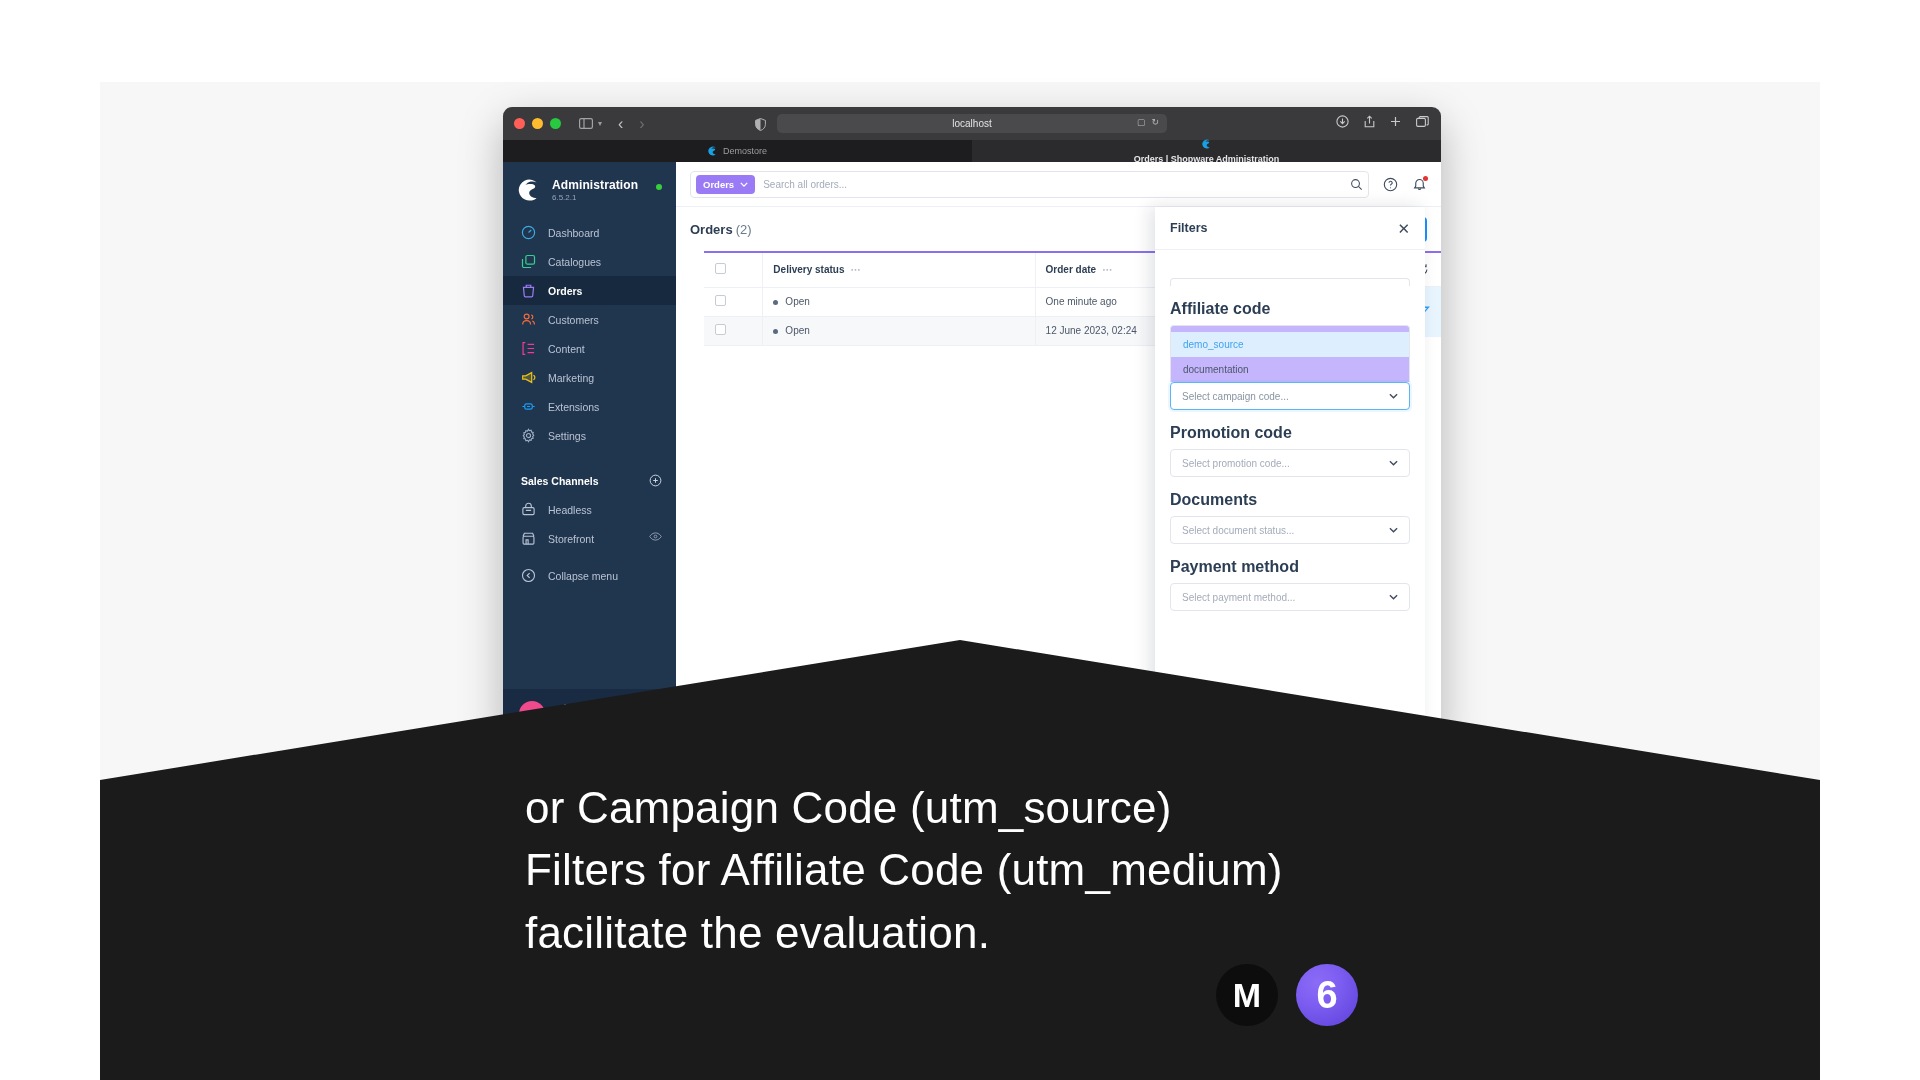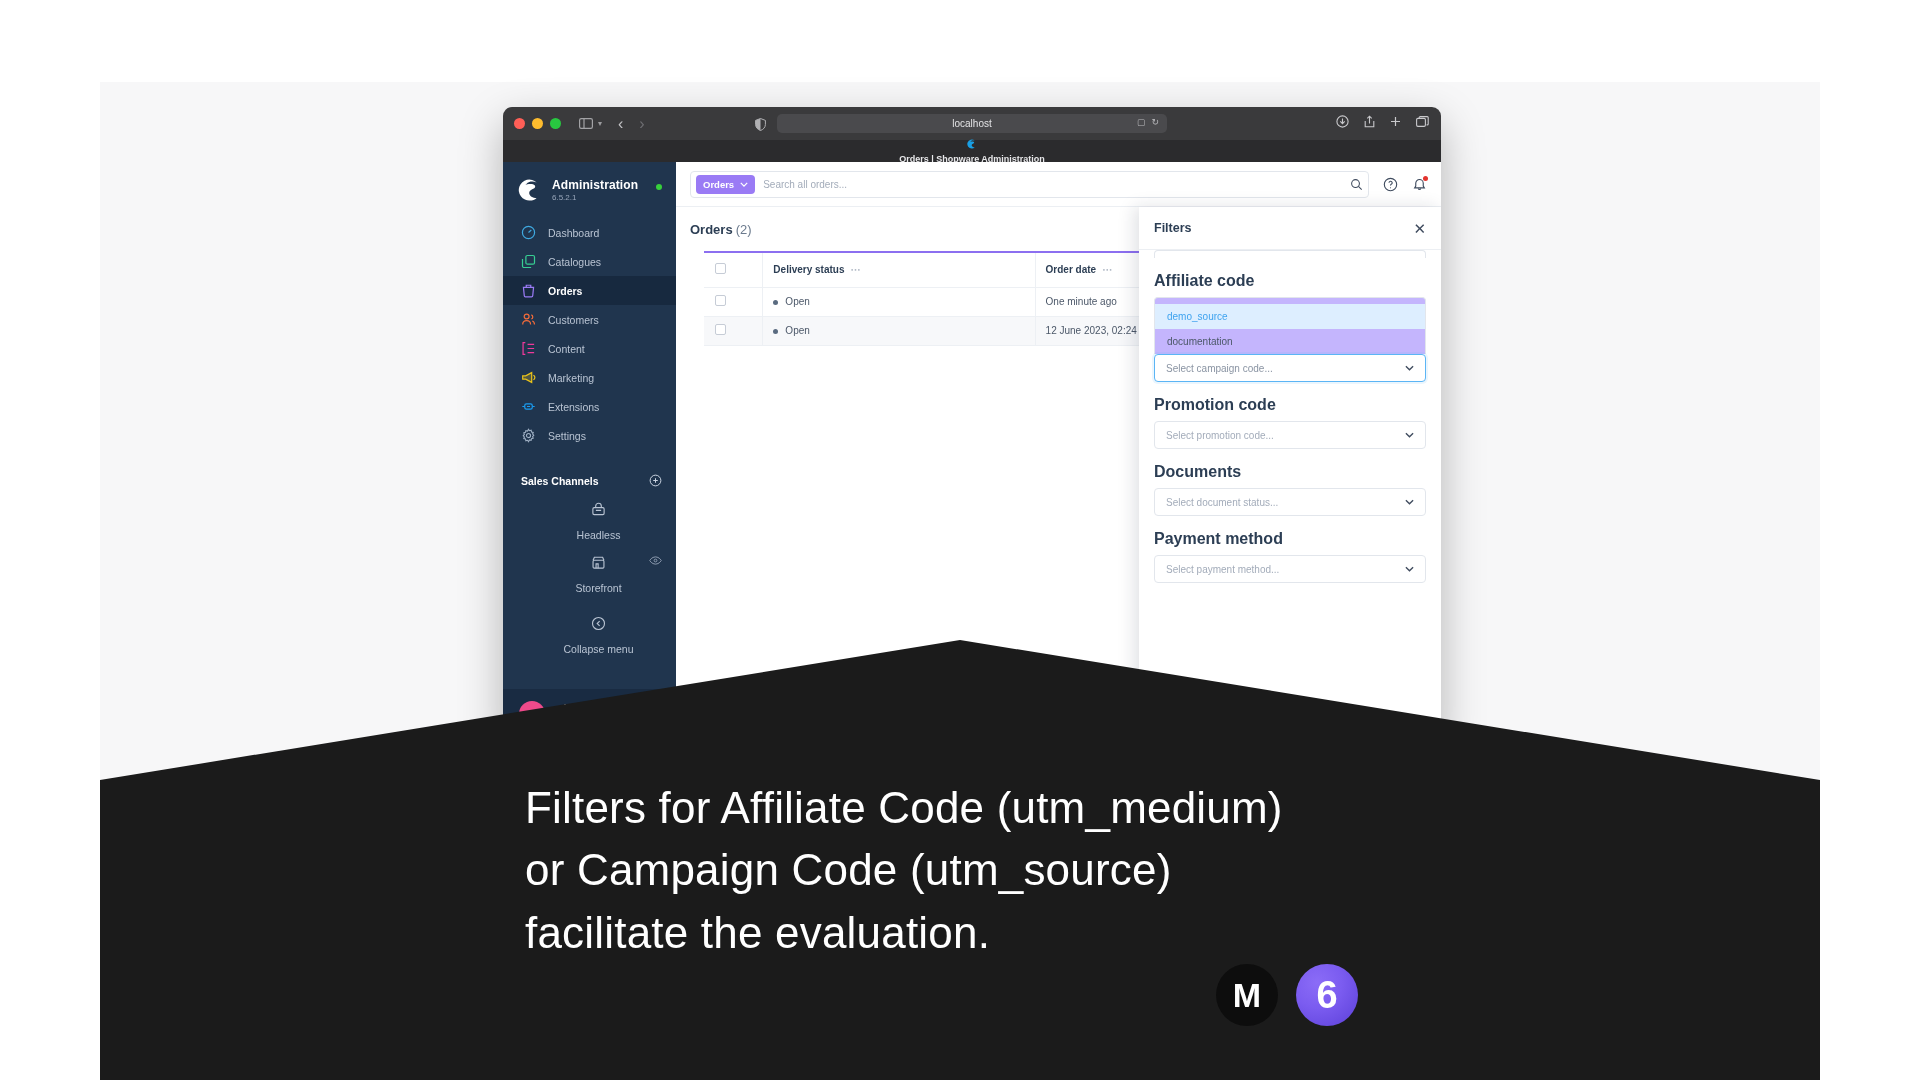"Demostore" div.tab { html: none -> <div> <svg> <path></path> <path></path> </svg> <span>Demostore</span> </div> }
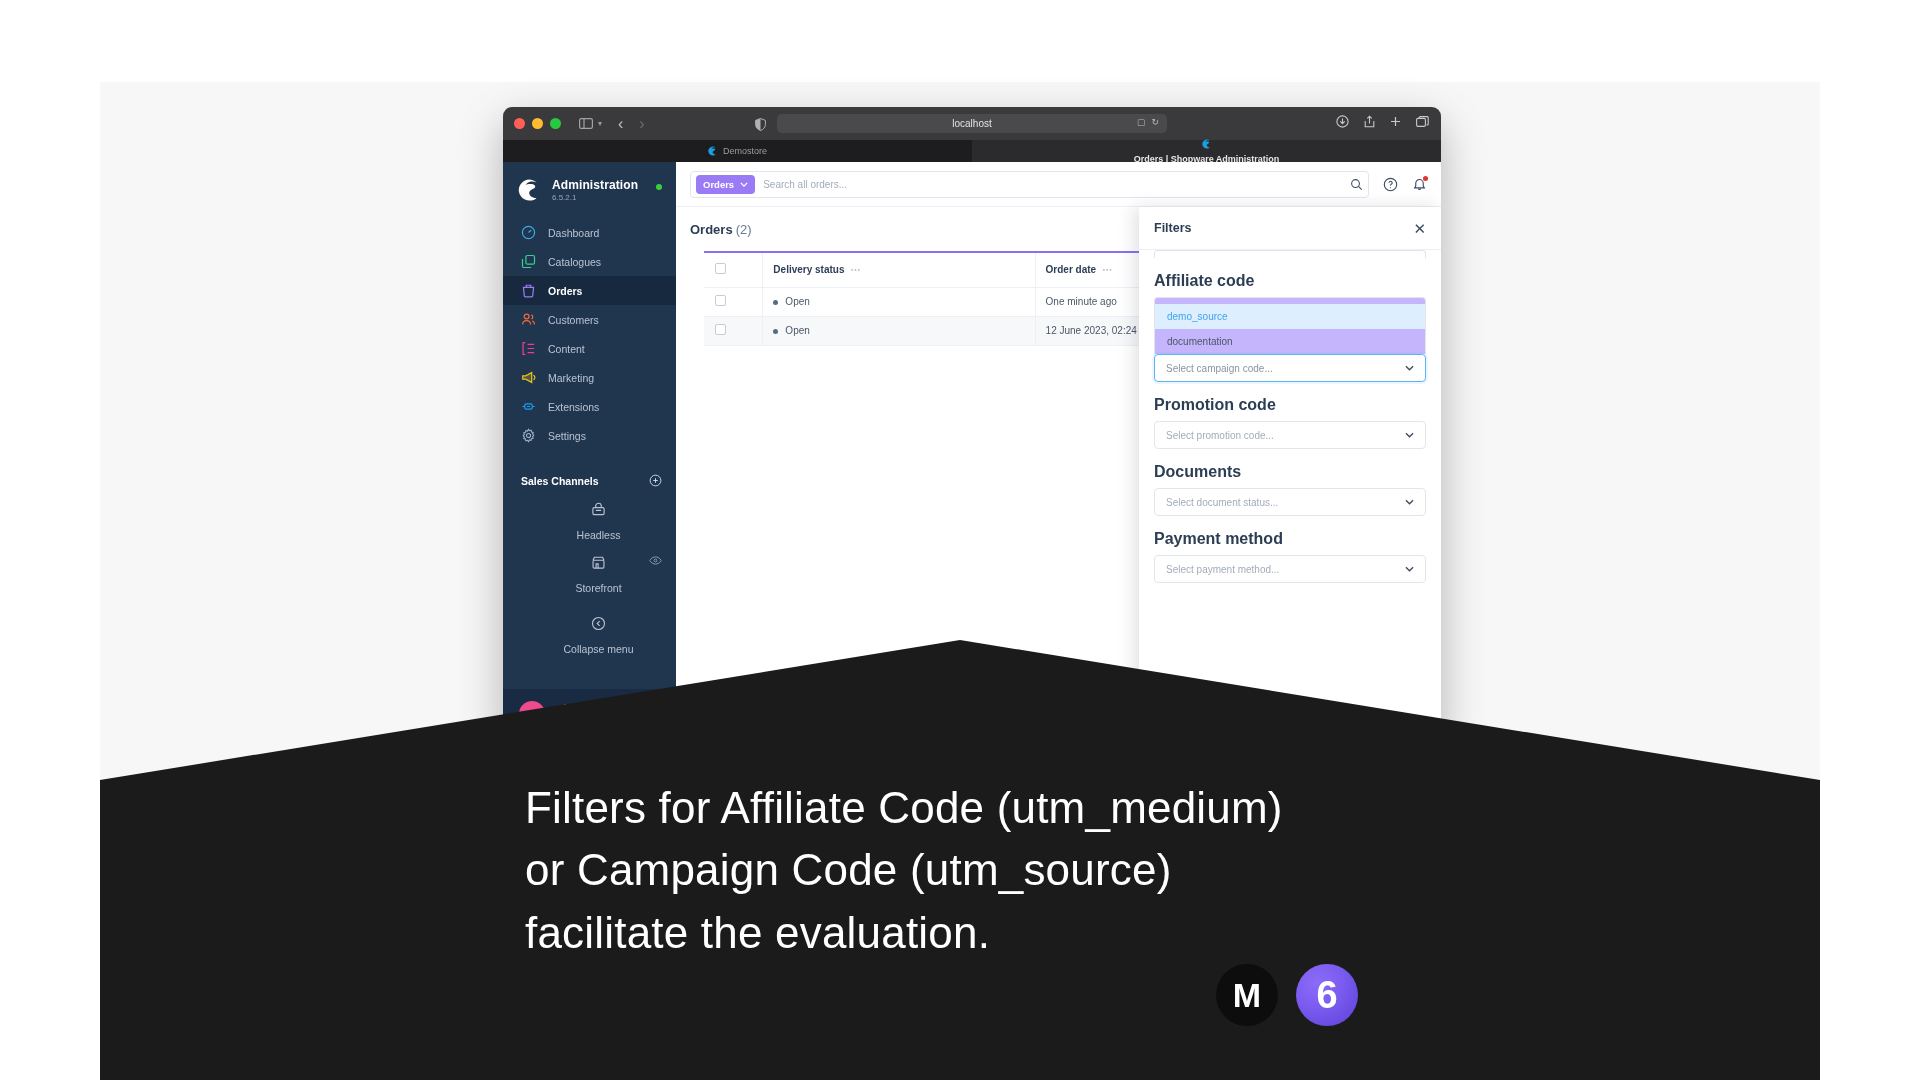"Filters" #drawer { gap: none -> 28px; right: 0 -> 16px; width: 302px -> 270px }
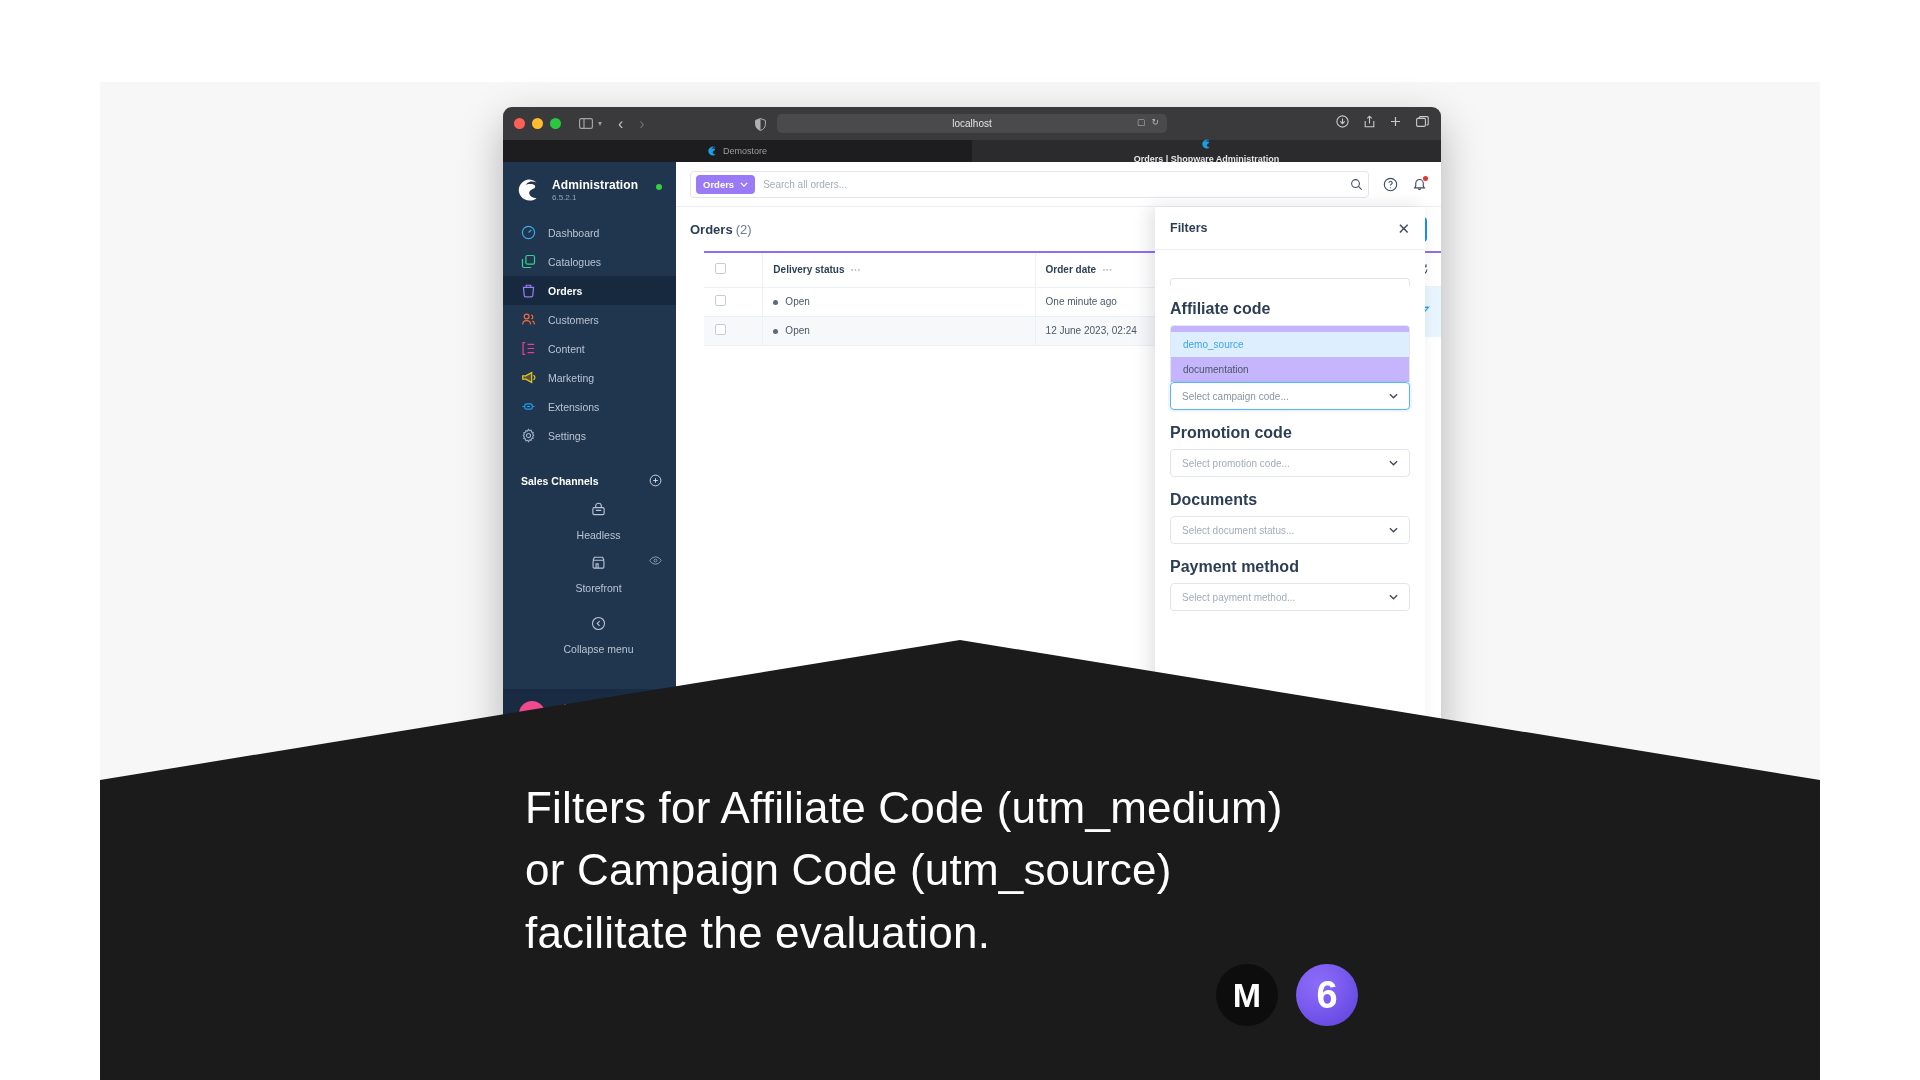"Headless" .sc-item { flex-direction: column -> none }
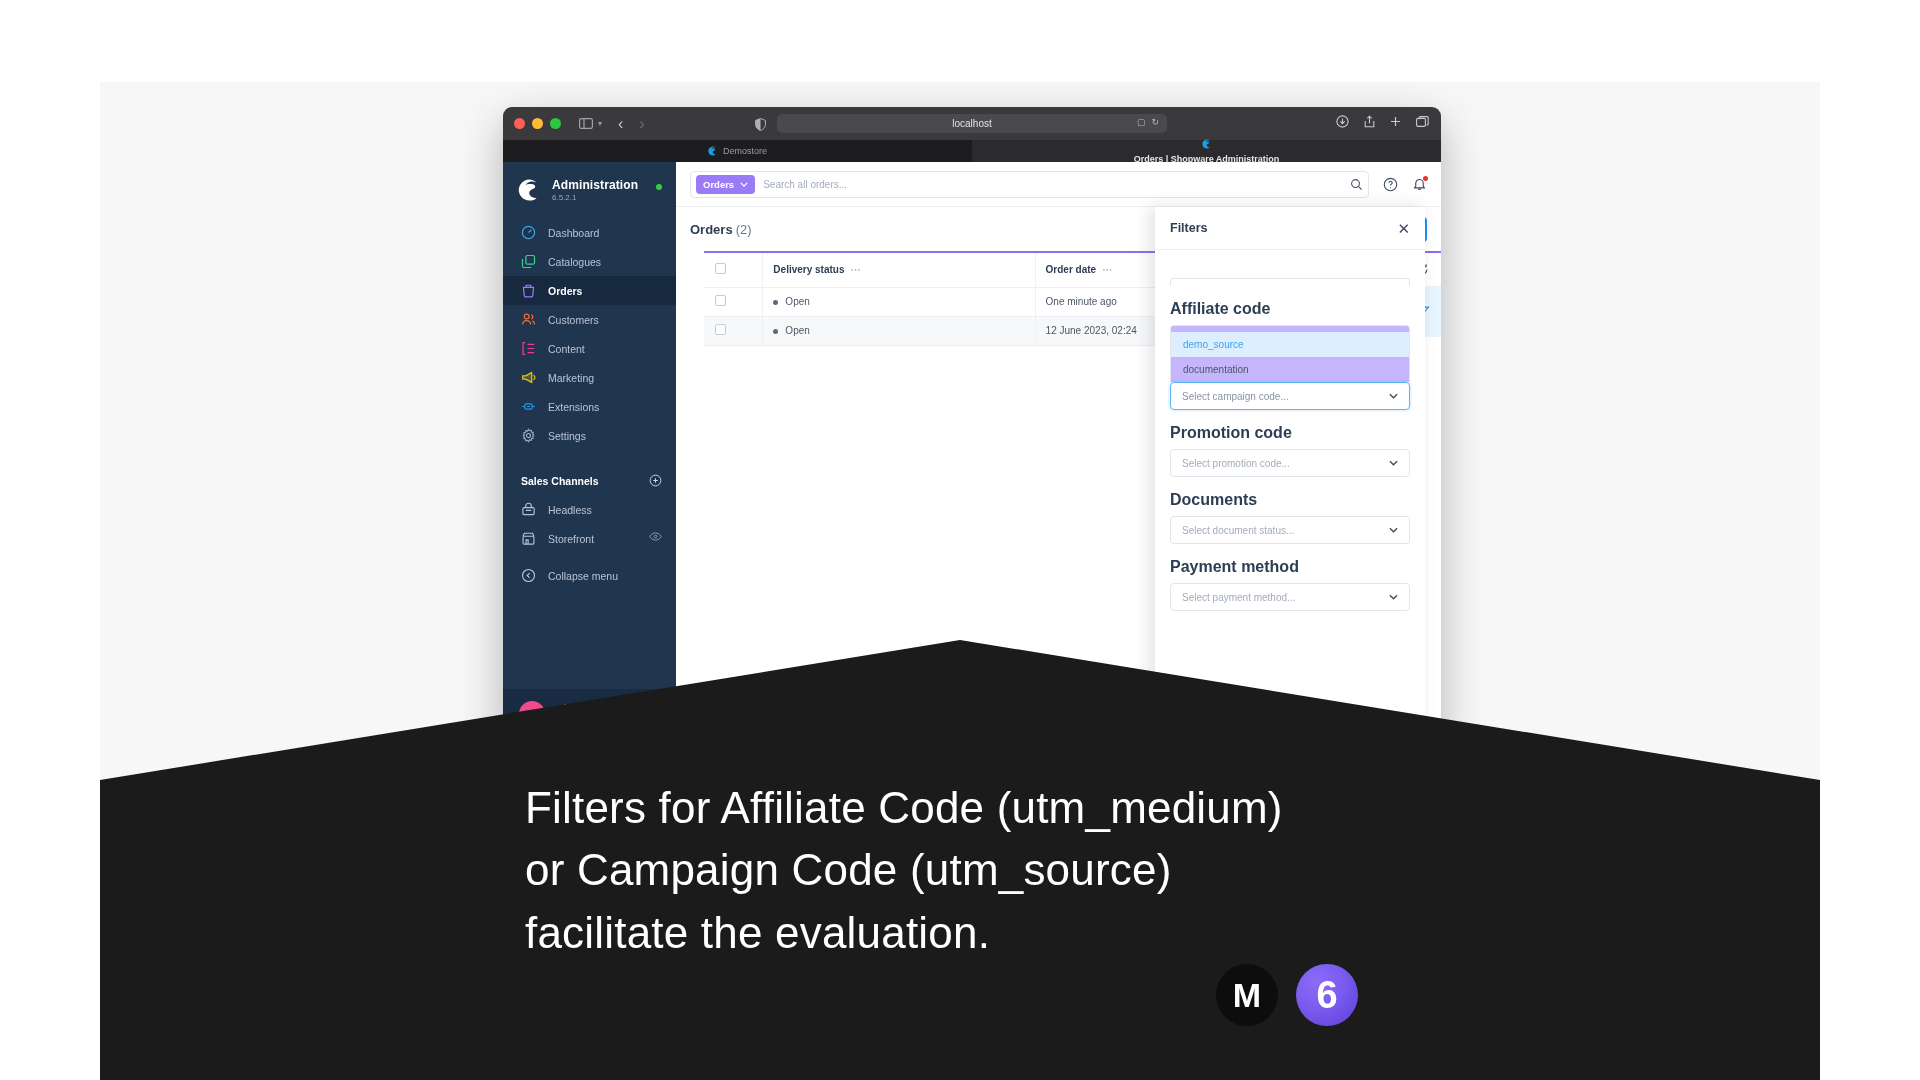"Filters for Affiliate Code (utm_medium)" span.ln { order: before "or Campaign Code (utm_source)" -> after "or Campaign Code (utm_source)" }
